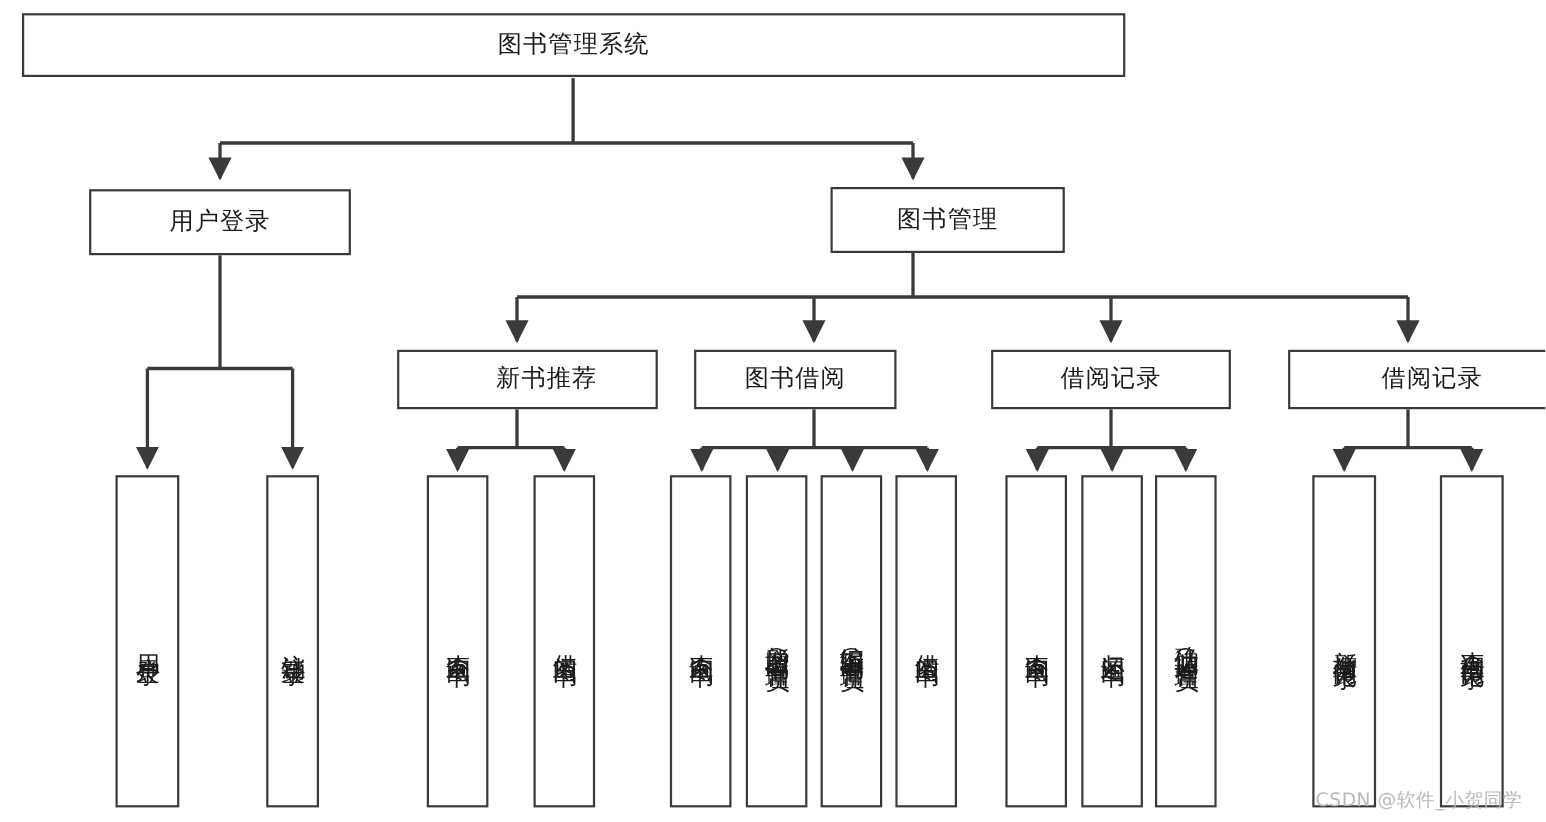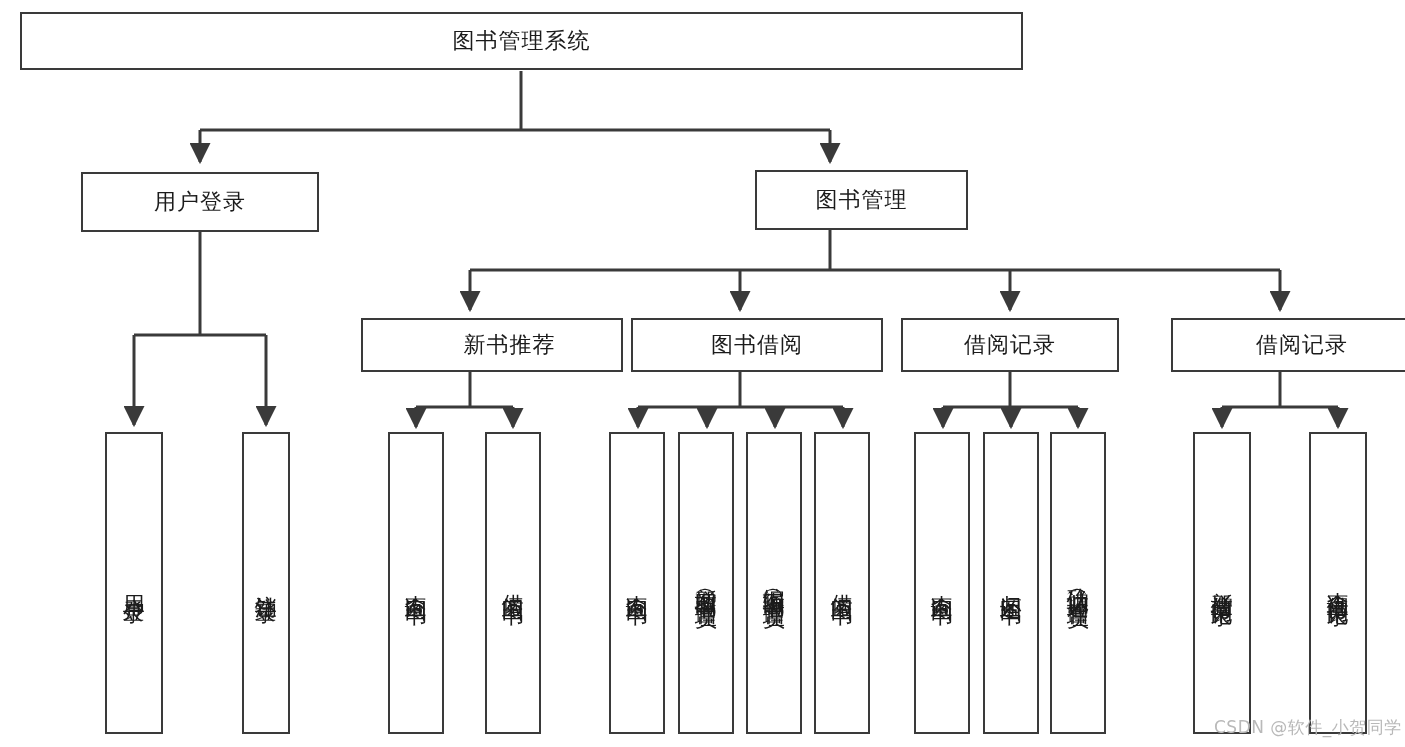"新书推荐" div.node { width: 262px -> 237px }
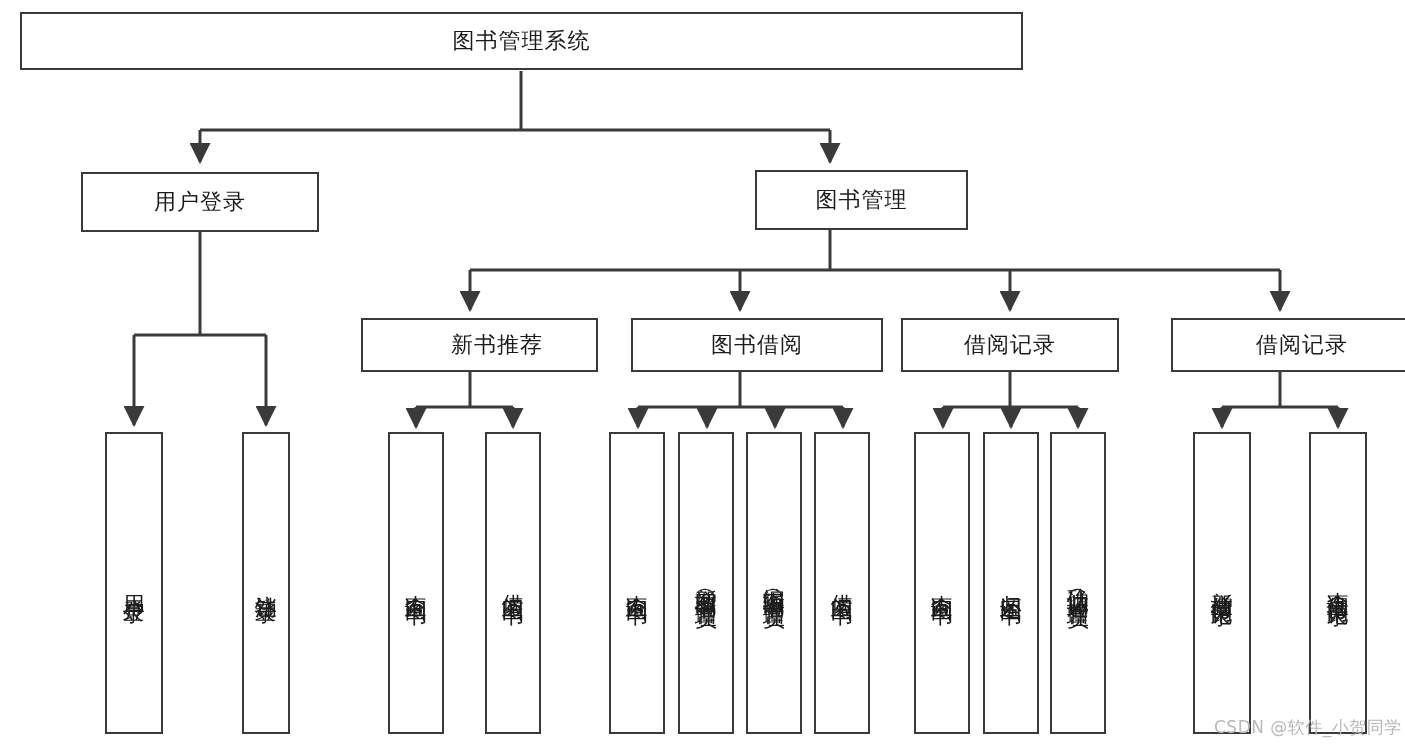"图书借阅" div.node { width: 252px -> 184px }
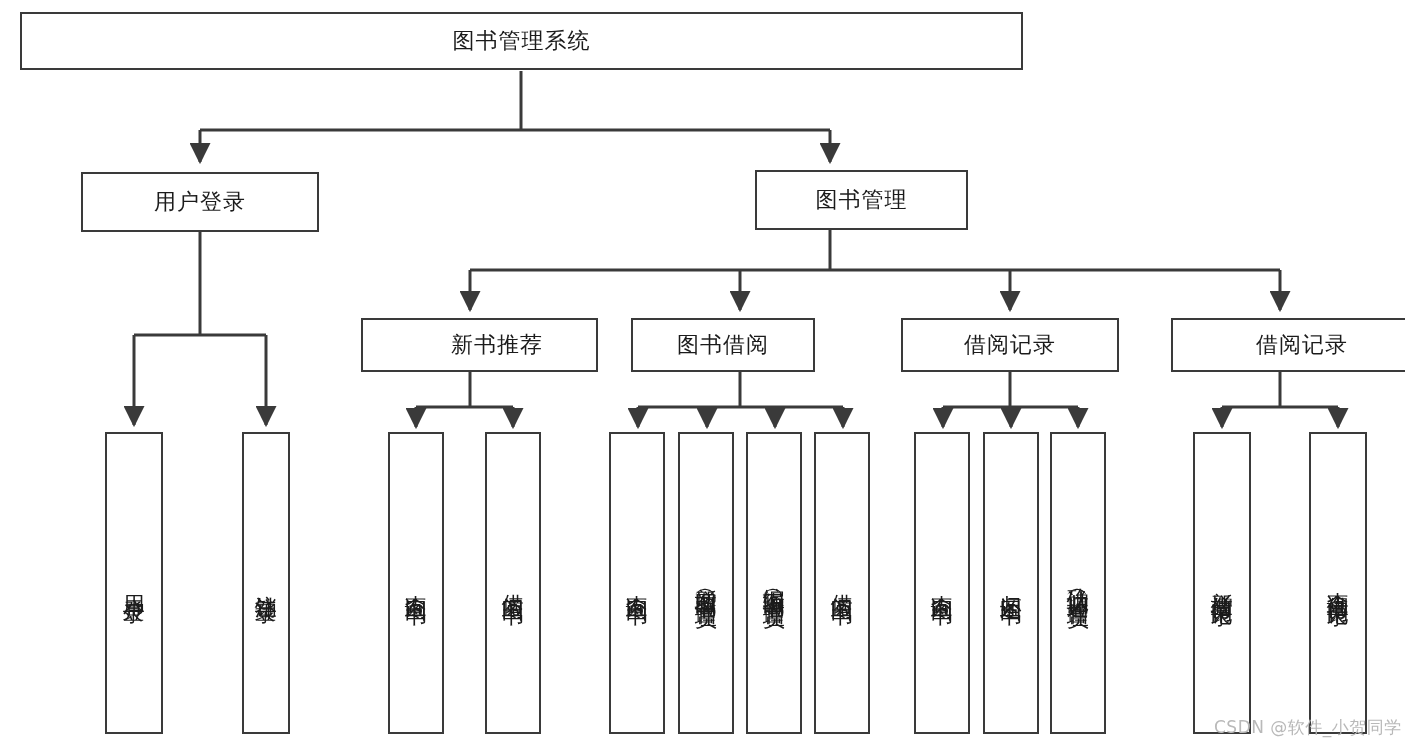"CSDN @软件_小贺同学" .watermark { padding-left: 18px -> none }
